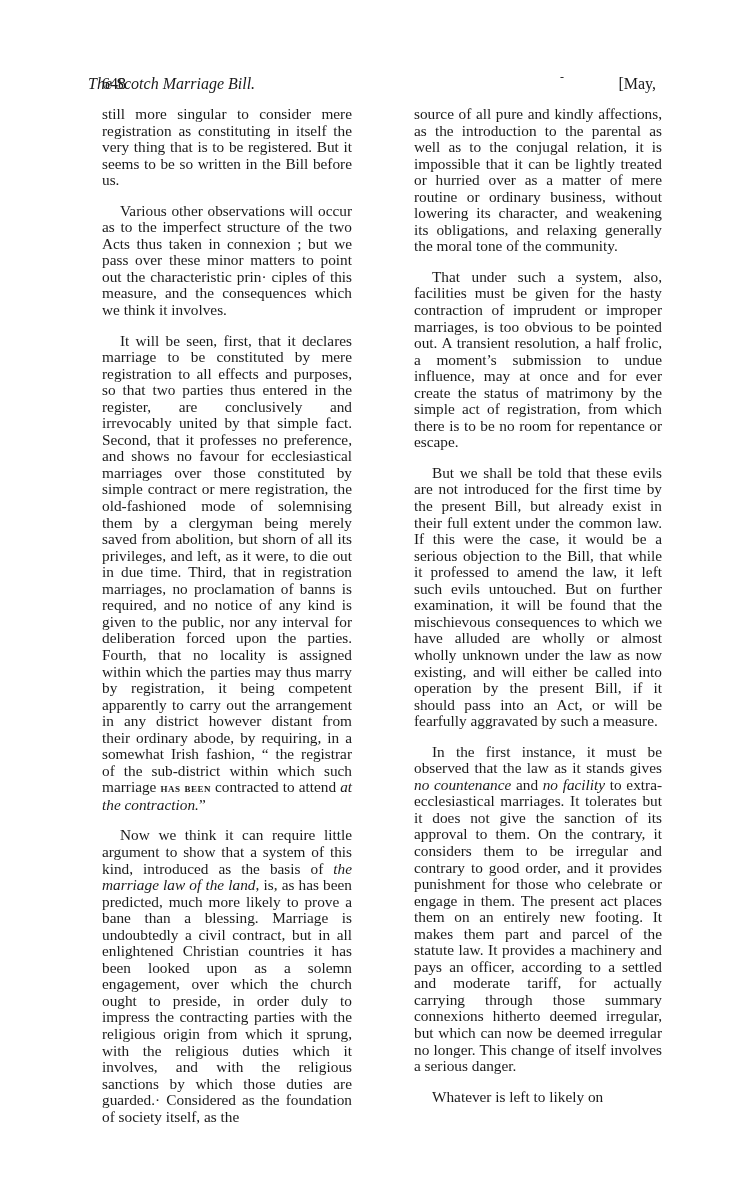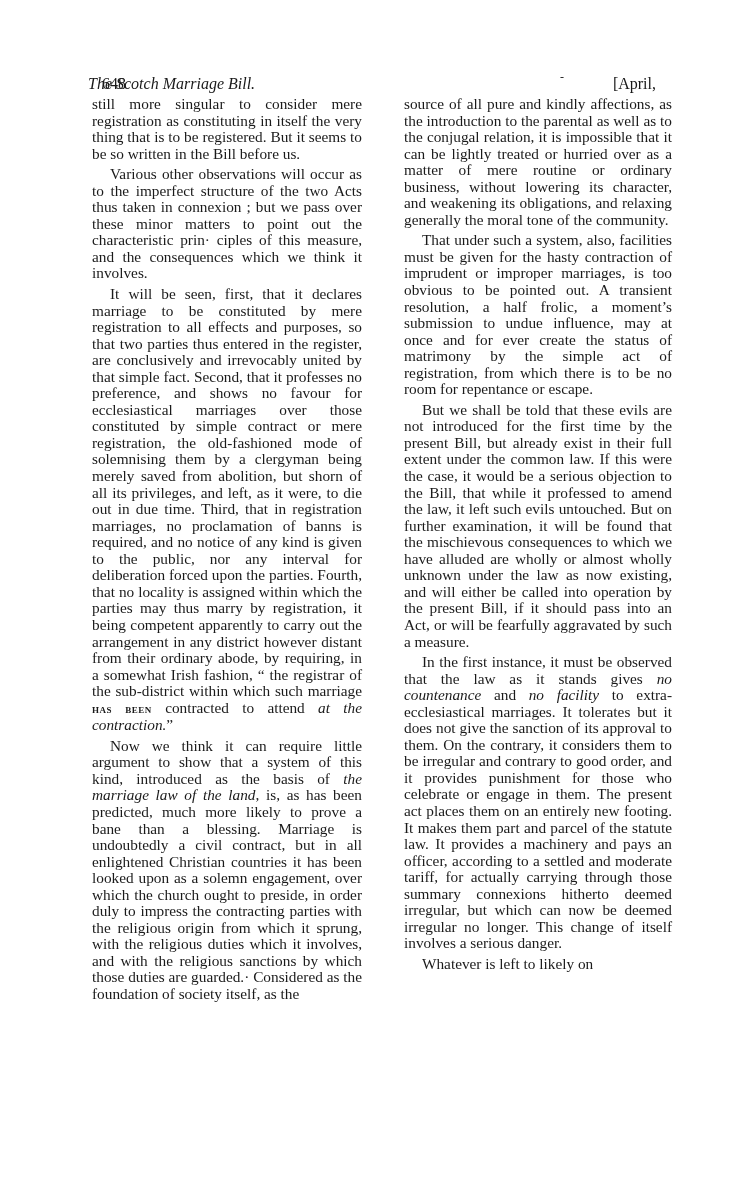"[April," span.month { text: April -> May }
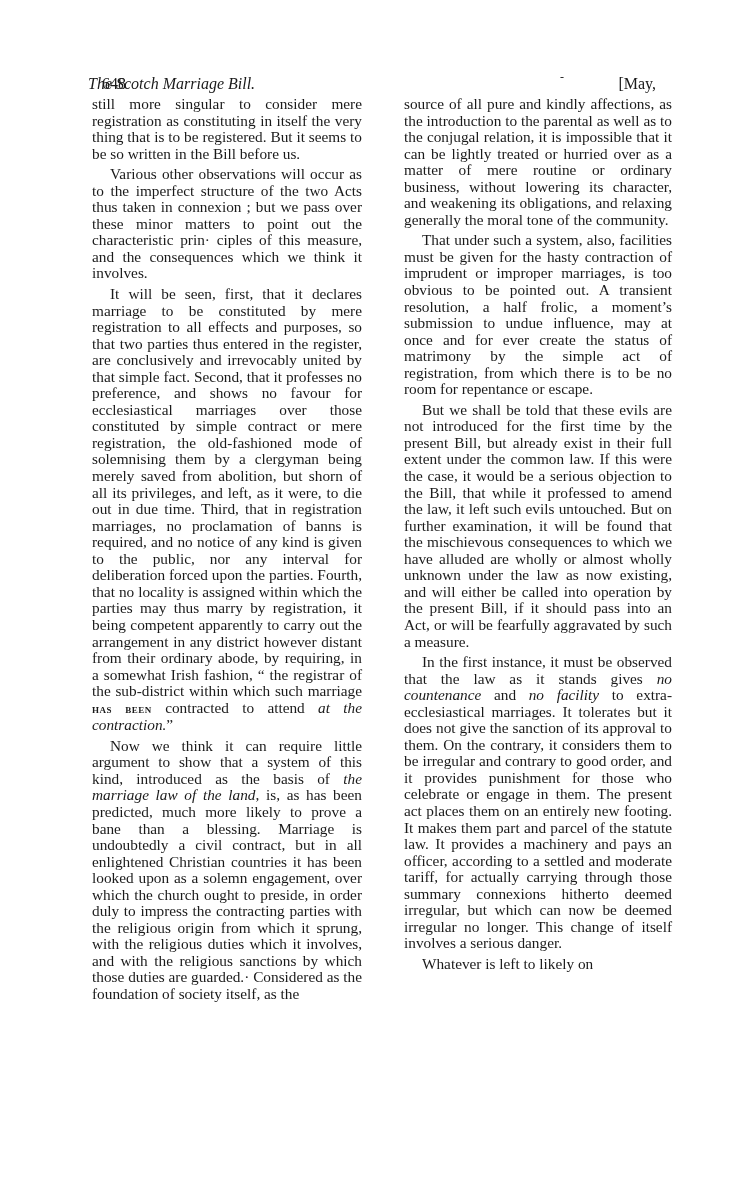"still more singular to consider" .col p { margin: 4px -> 14px }
